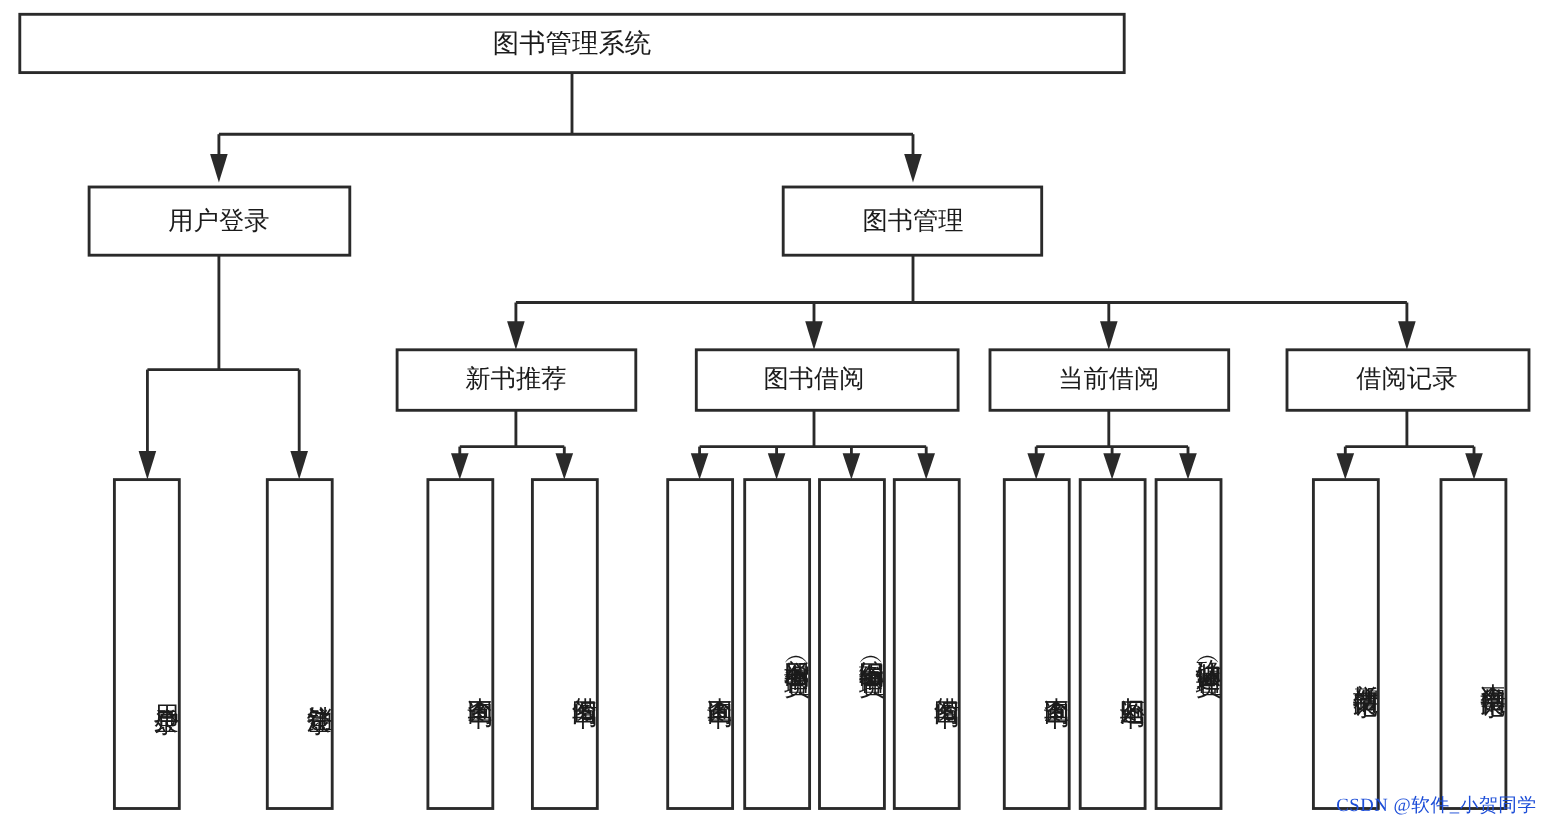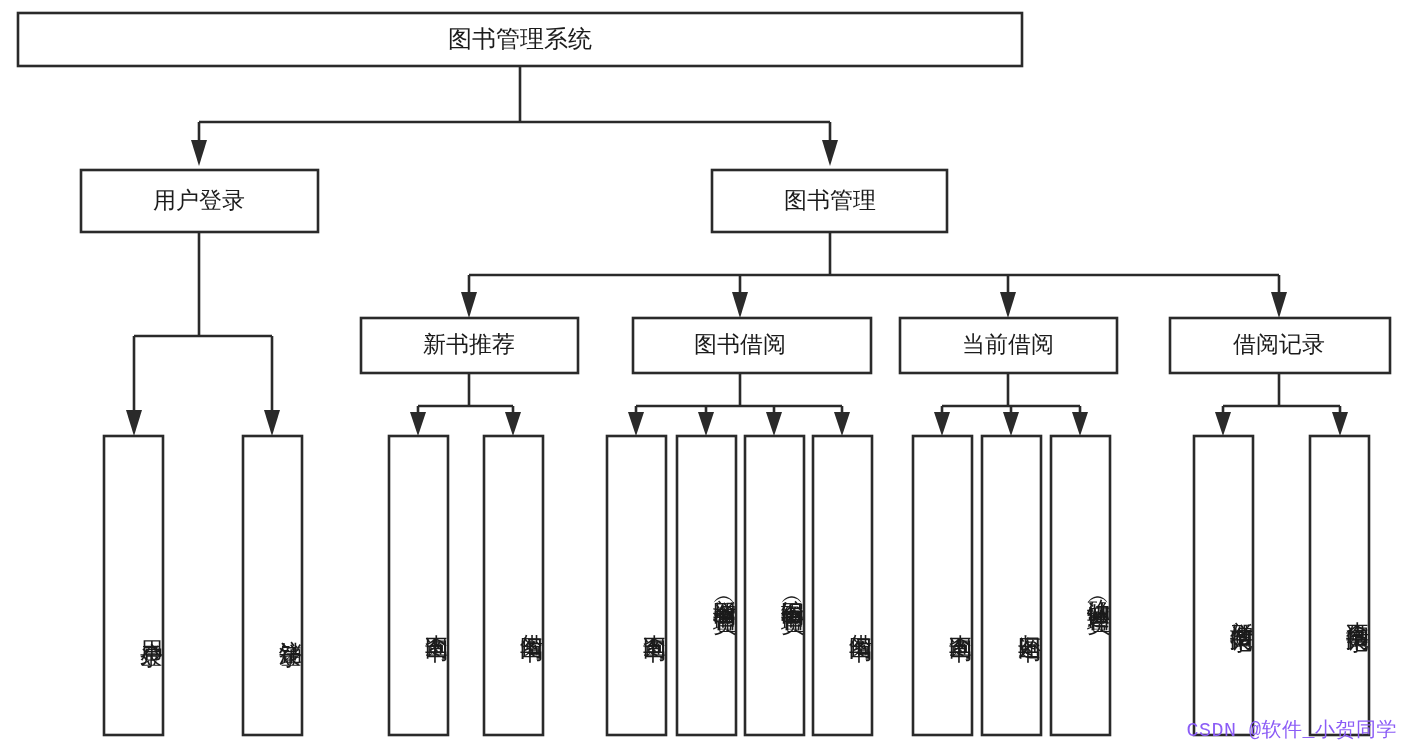"CSDN @软件_小贺同学" .watermark { color: #8b5cf6 -> #1d4ed8; font-family: Liberation Mono, monospace -> Liberation Serif, serif; font-size: 20px -> 17px }
